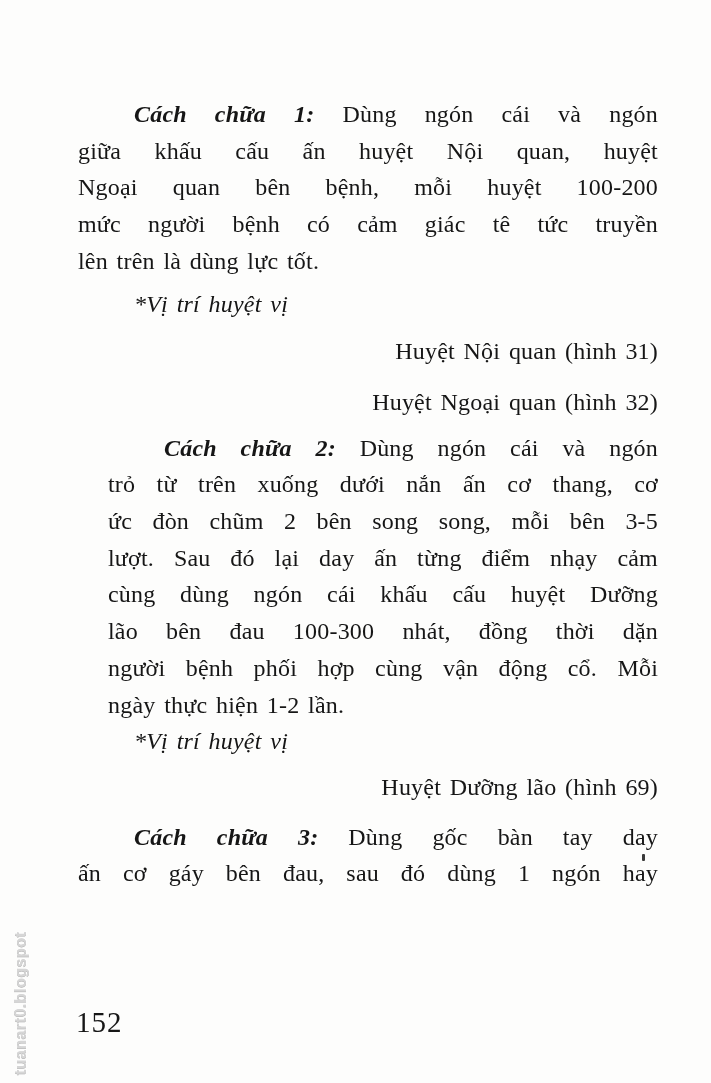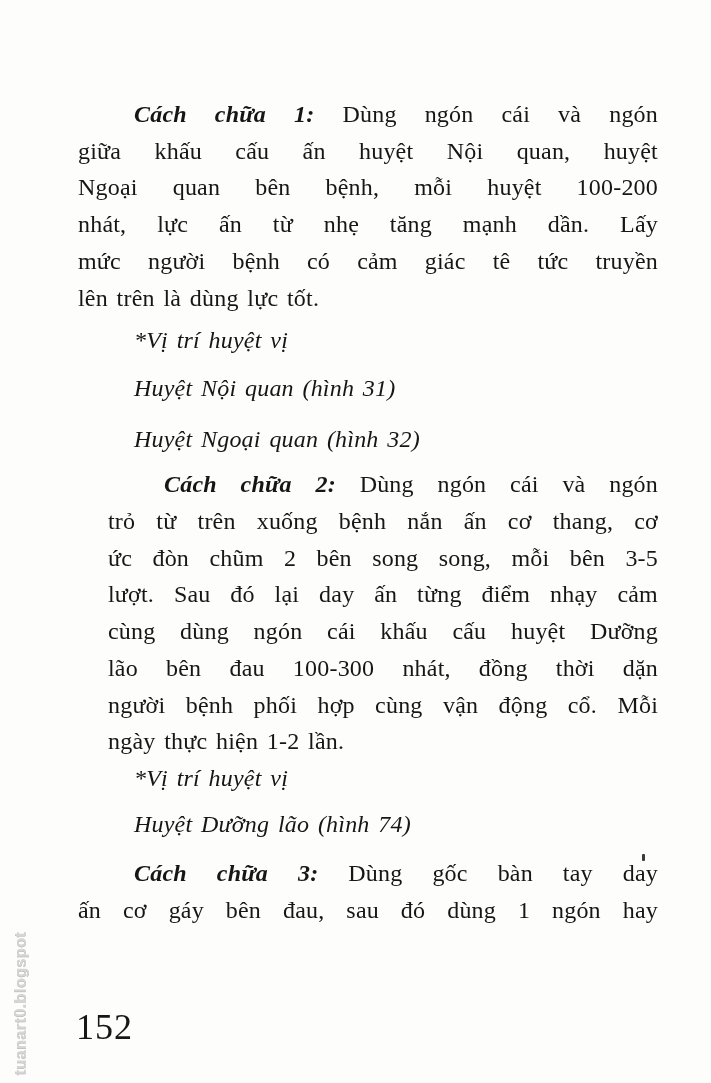"nhát, lực ấn từ nhẹ" div.line { html: <div>nhát, lực ấn từ nhẹ tăng mạnh dần. Lấy</div> -> none }
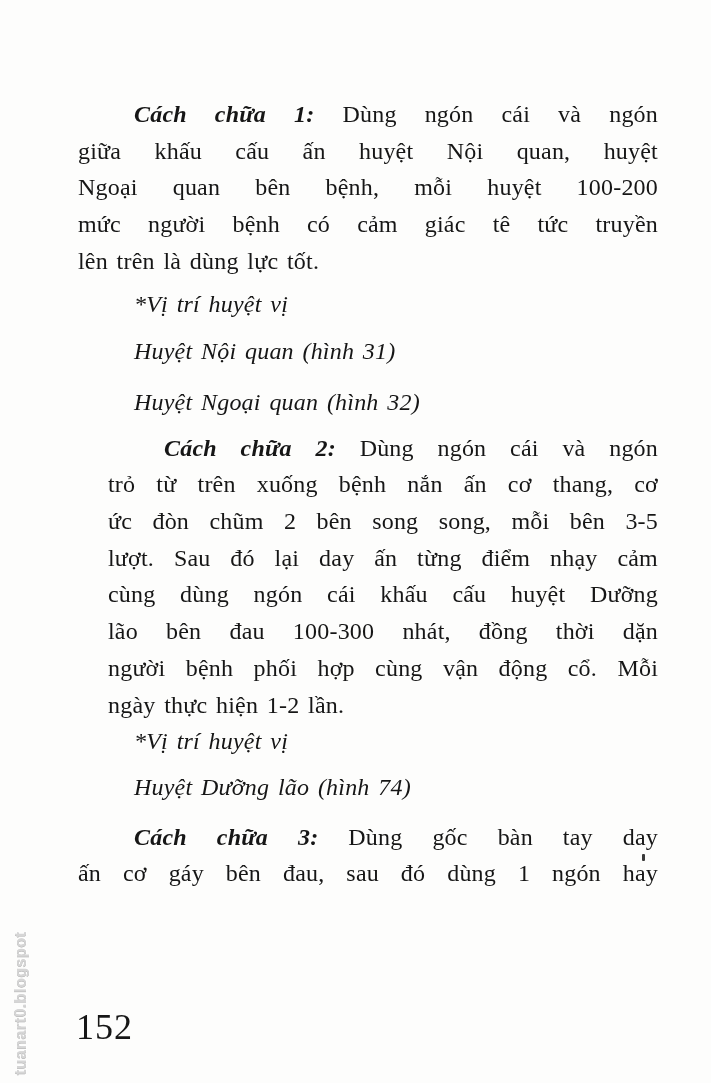"Huyệt Nội quan (hình 31)" .ref { font-style: italic -> none; text-align: none -> right }
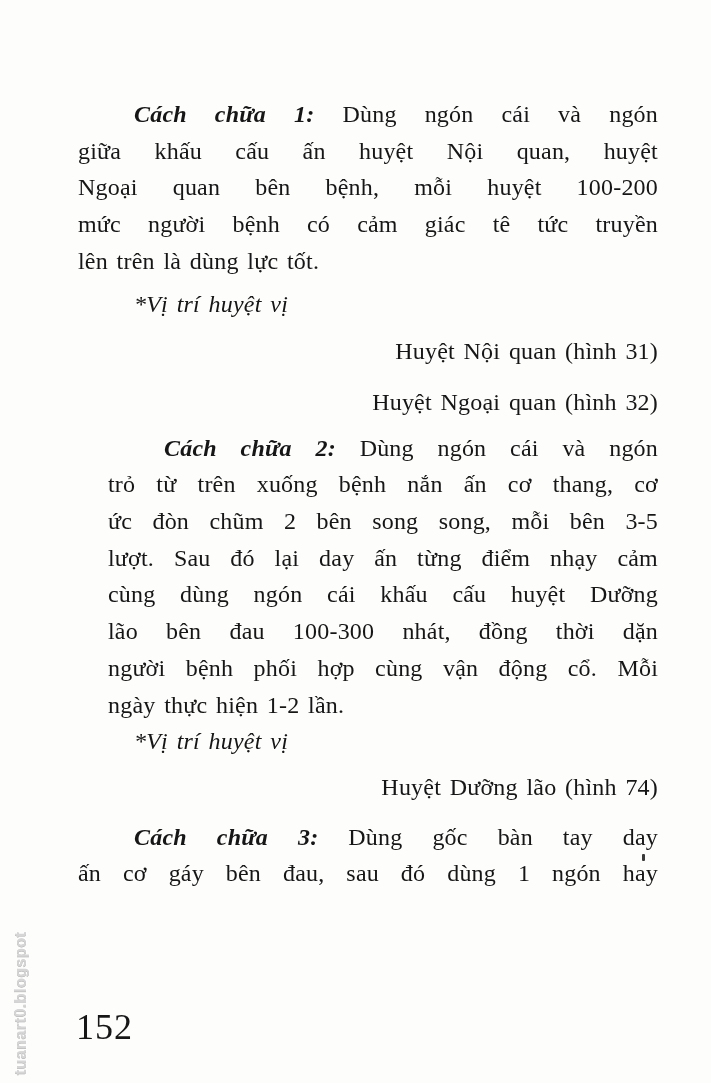"trỏ từ trên xuống bệnh" div.line { text: bệnh -> dưới }
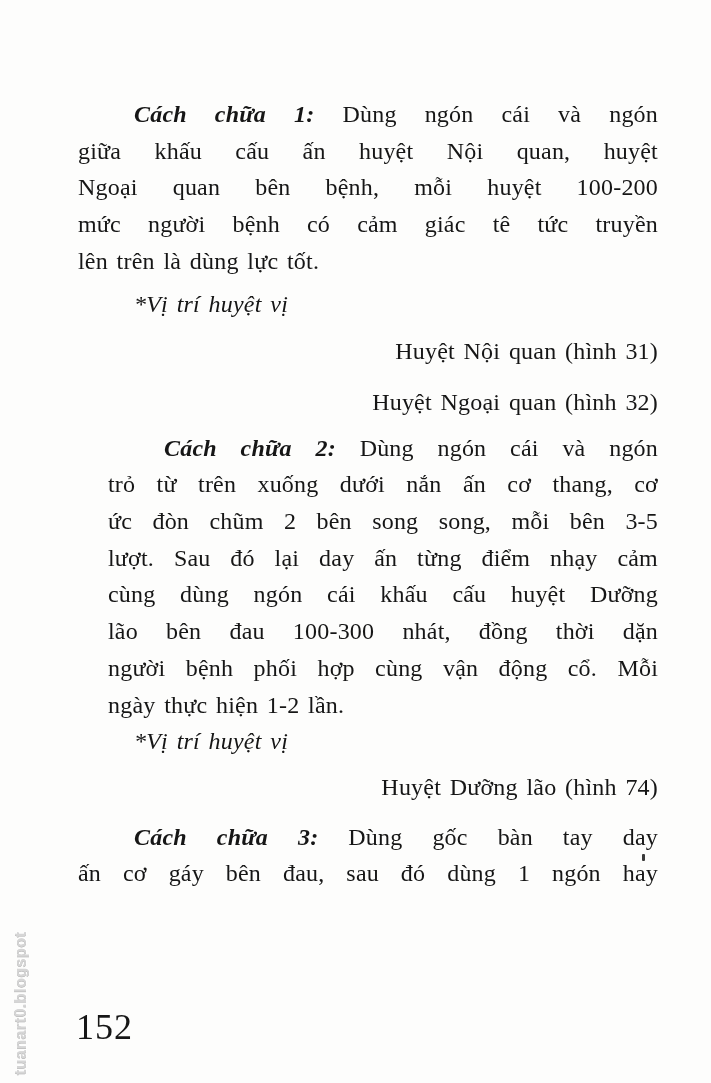"Huyệt Dưỡng lão (hình 74)" div.ref { text: 74 -> 69 }
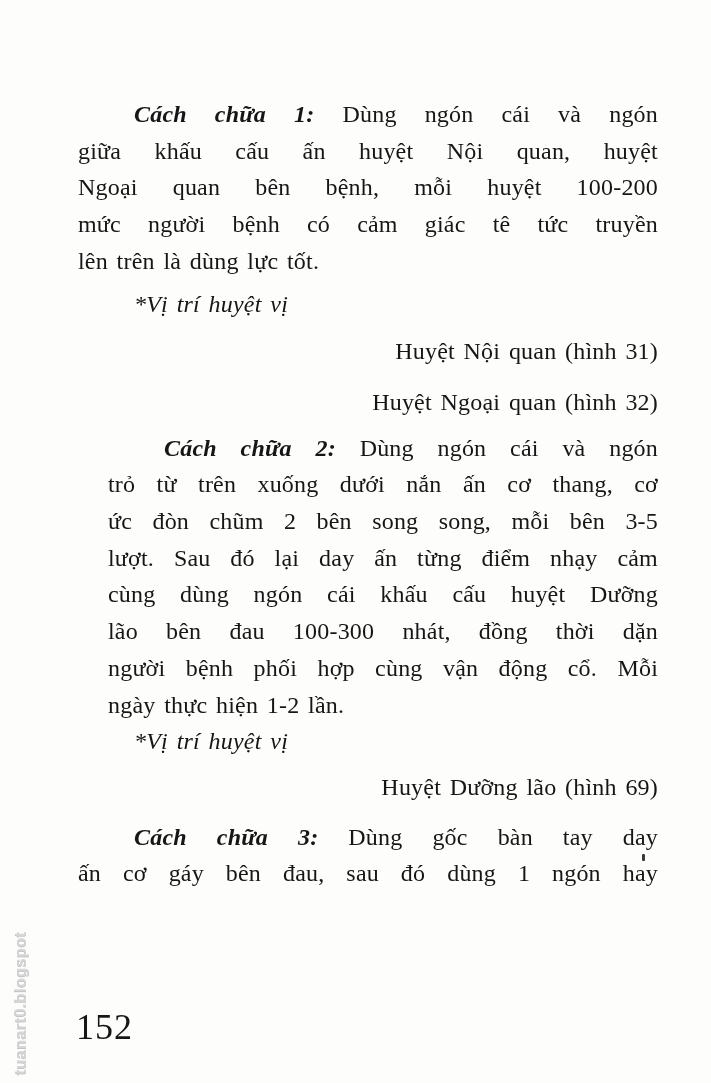"152" .page-number { font-size: 36px -> 29px }
